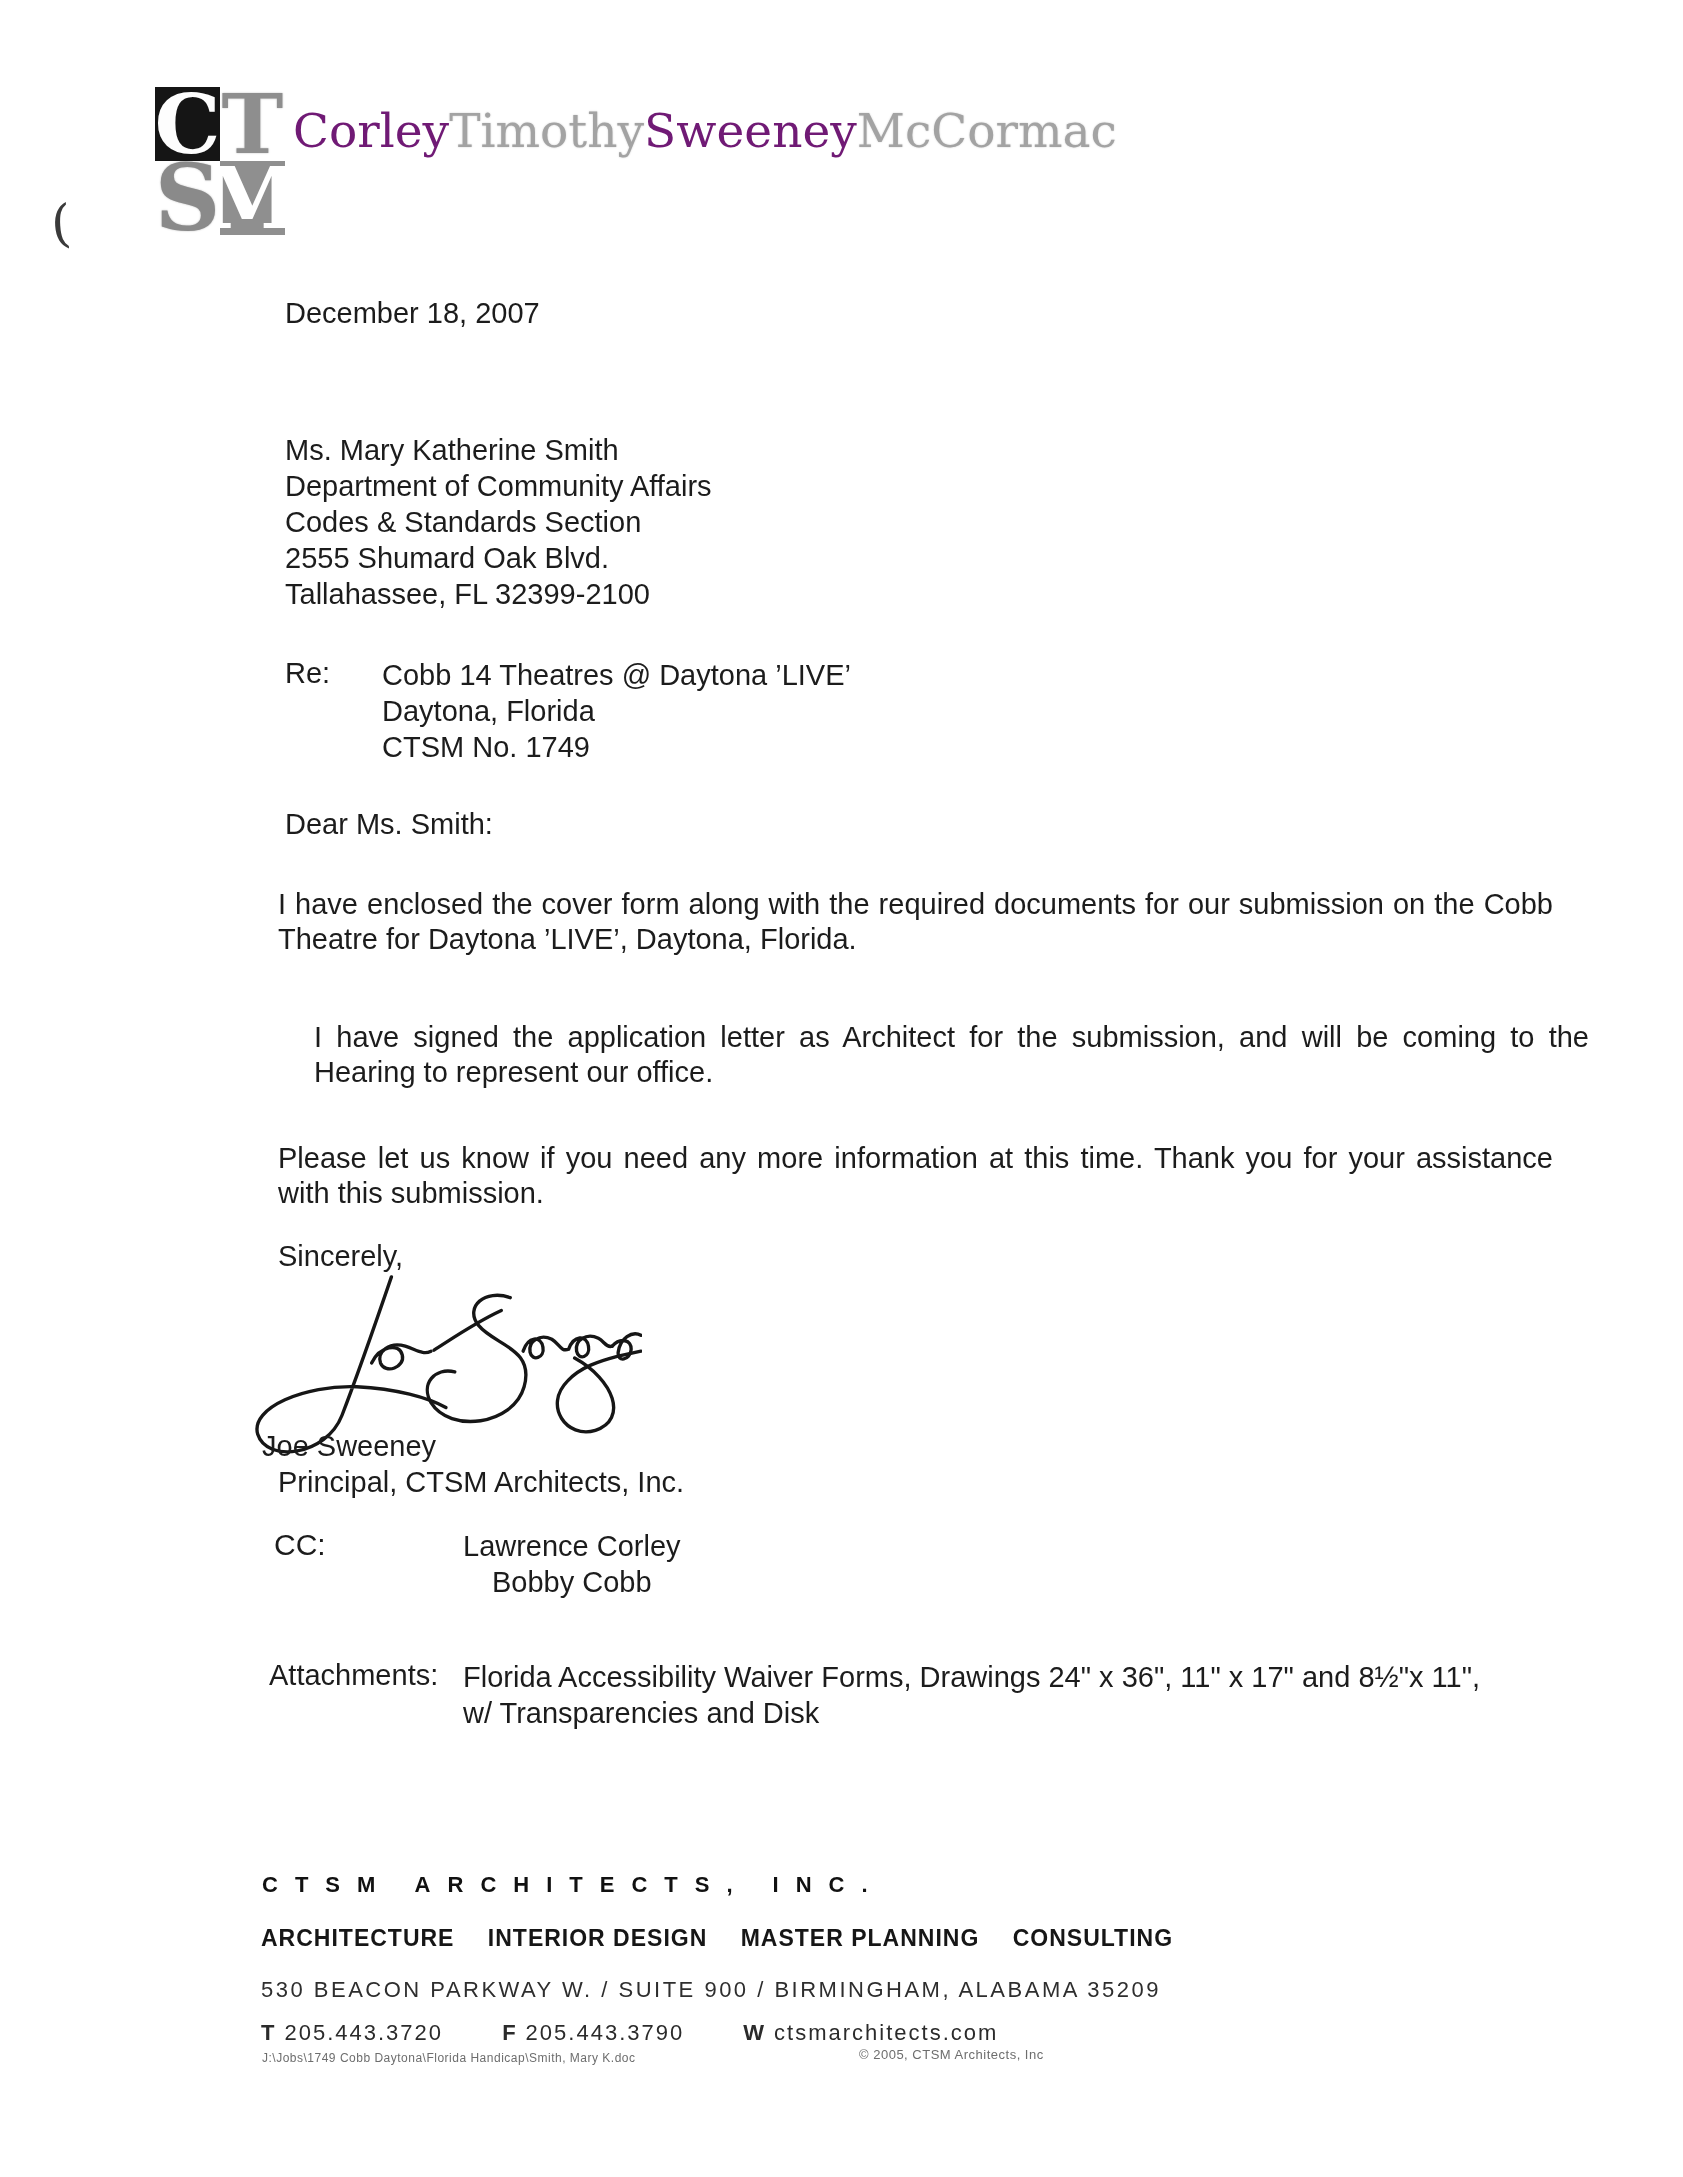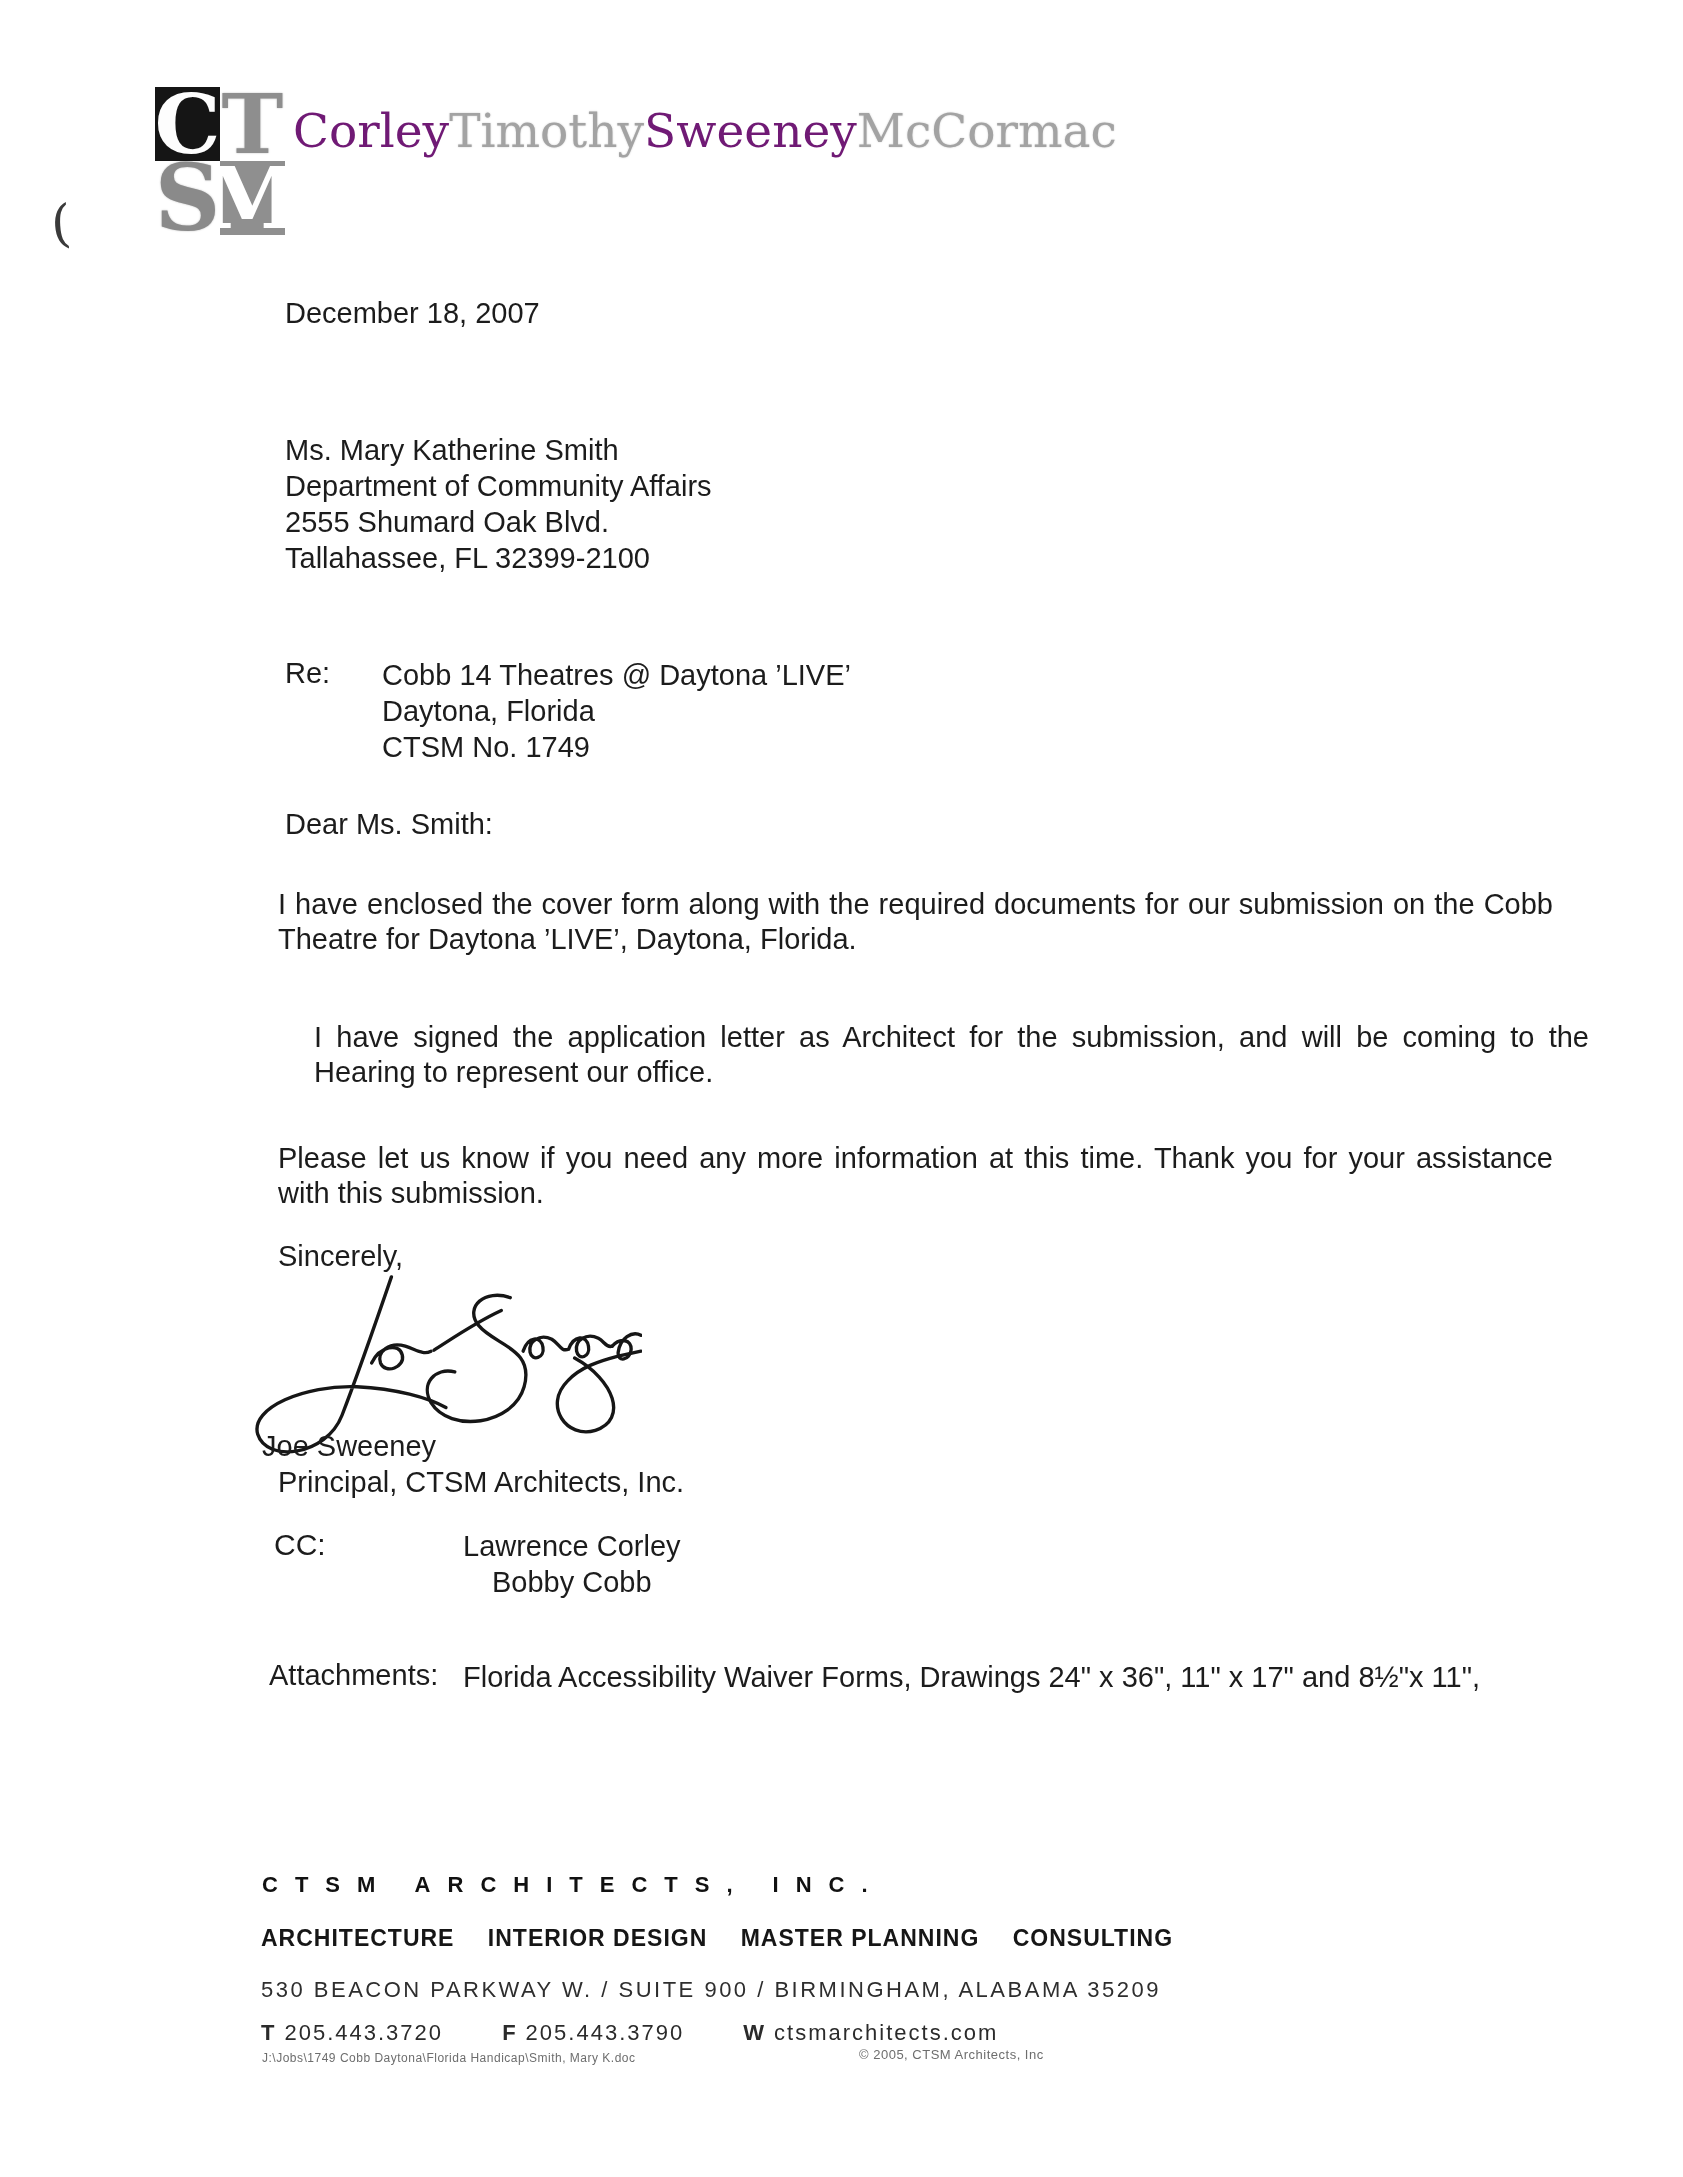"Codes & Standards Section" div { html: none -> <div>Codes &amp; Standards Section</div> }
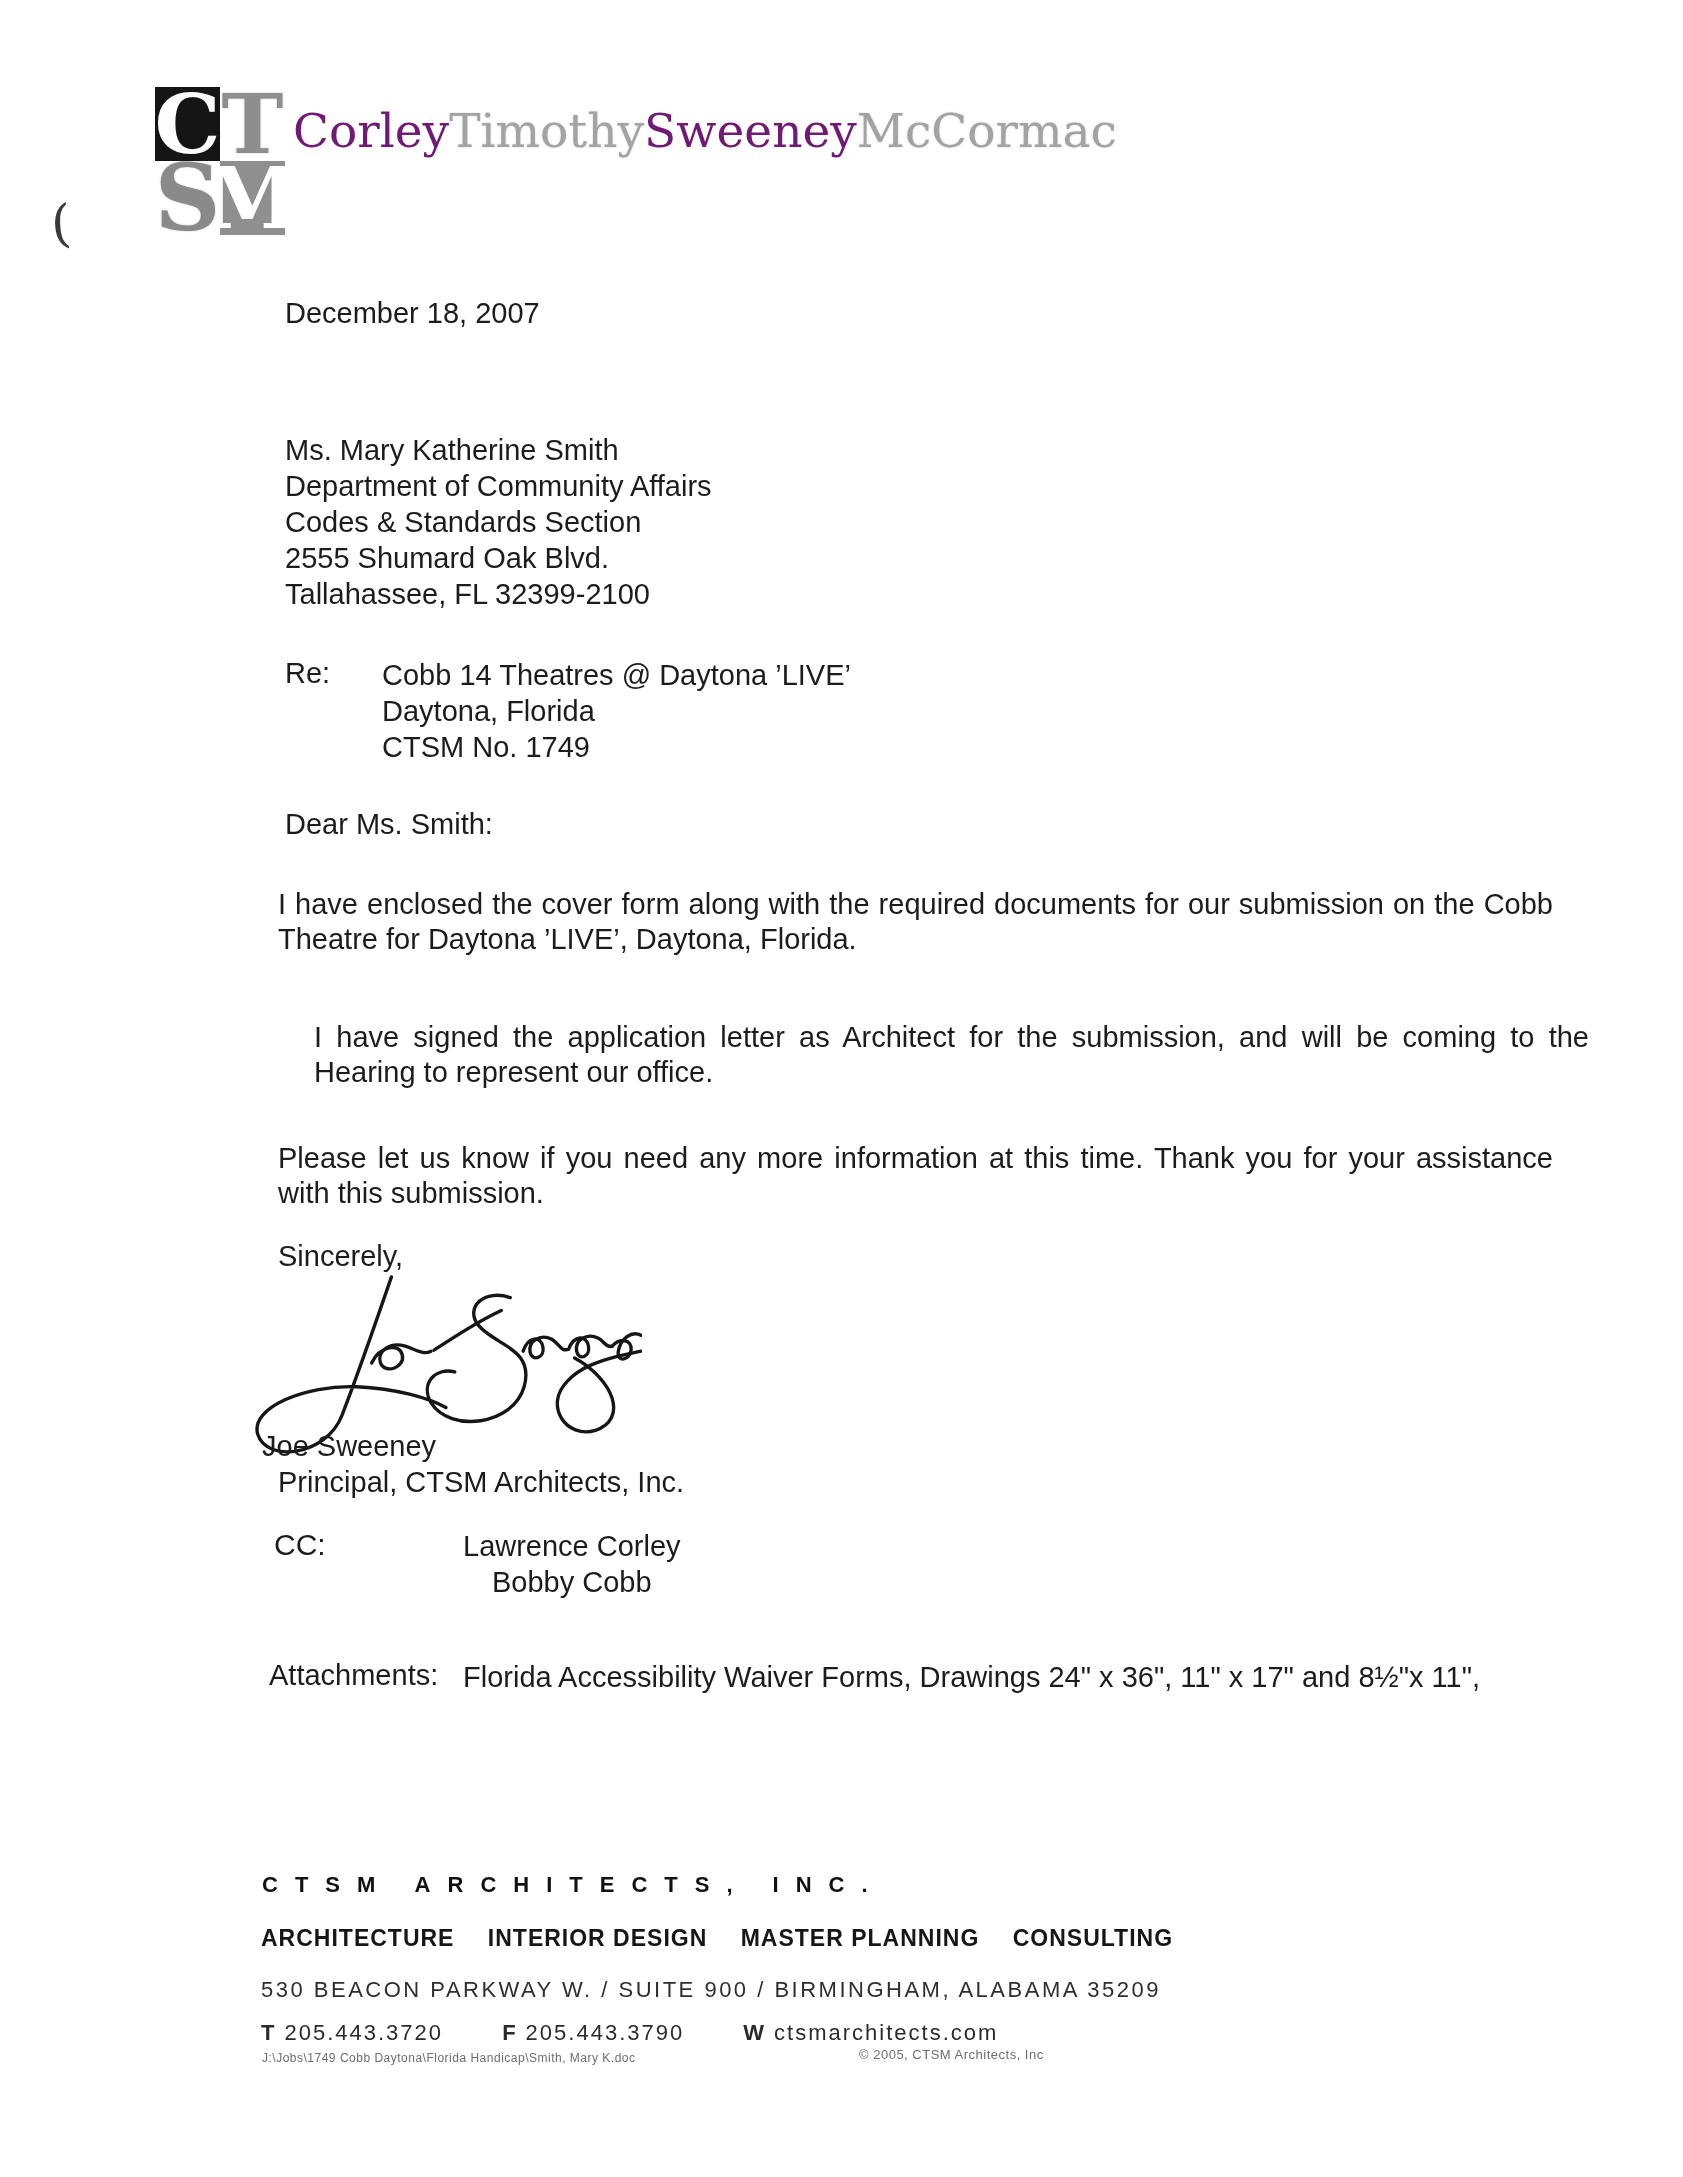"w/ Transparencies and Disk" div { html: none -> <div>w/ Transparencies and Disk</div> }
